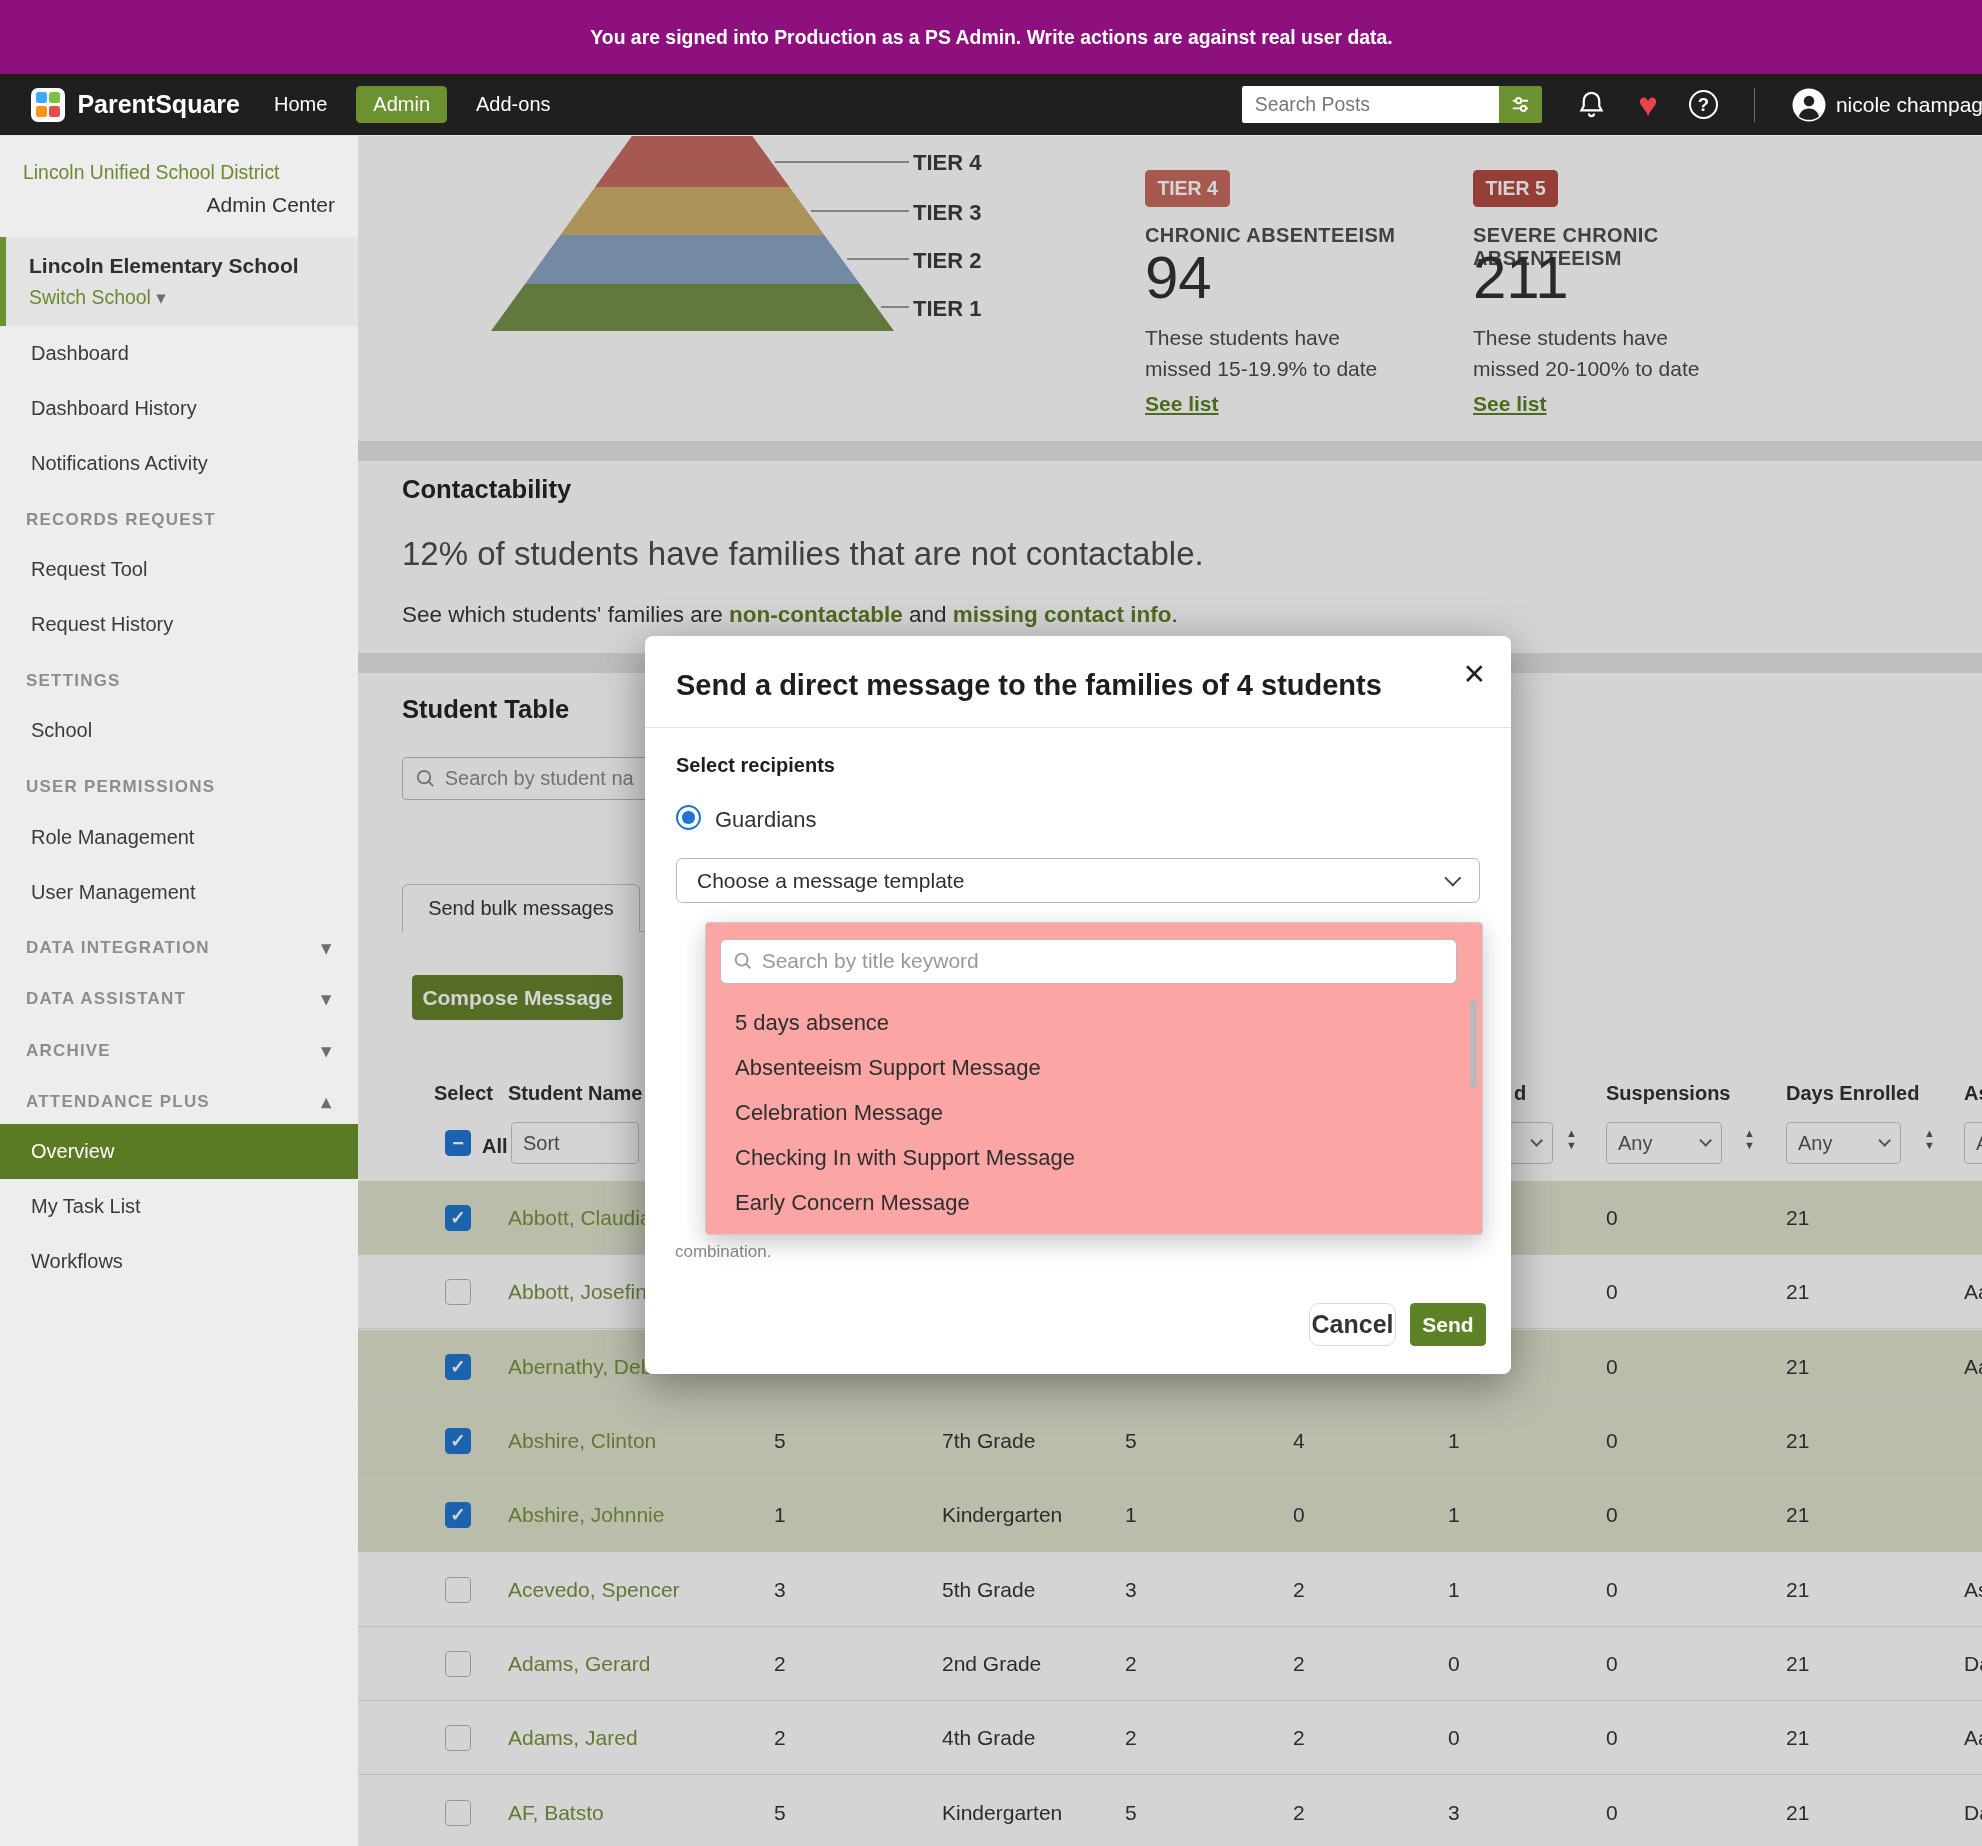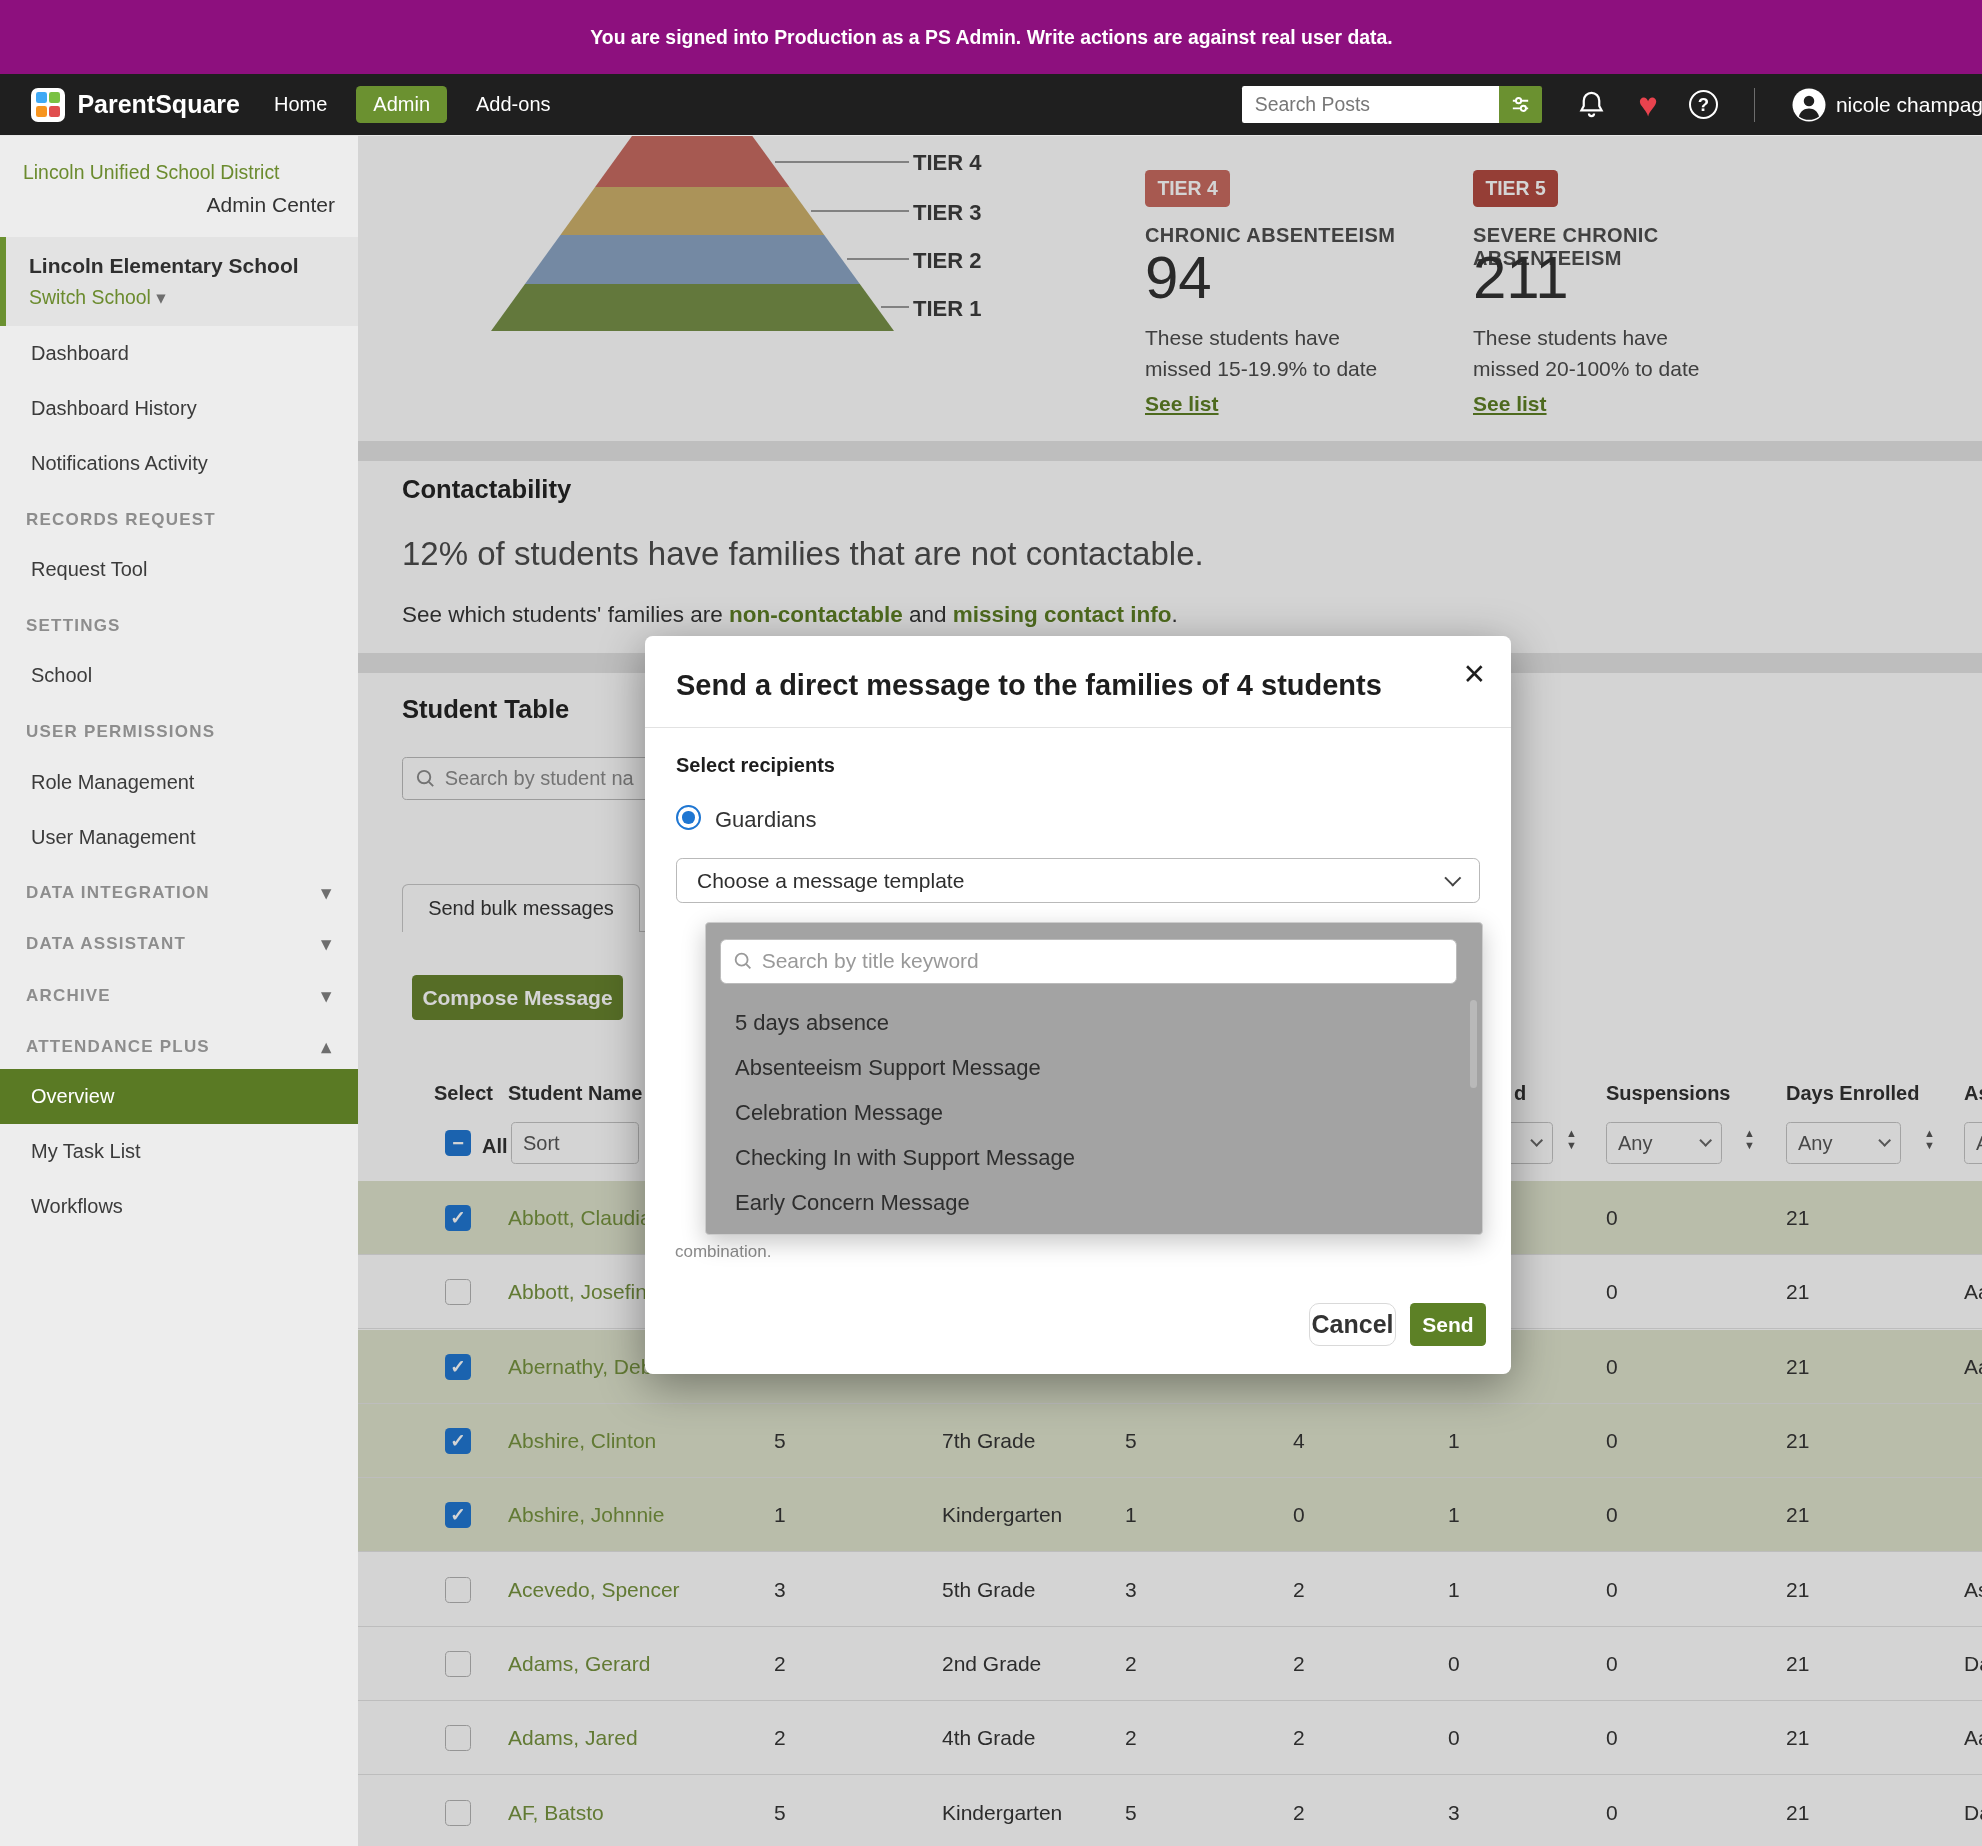"Request History" div.sb-item { html: none -> <div>Request History</div> }
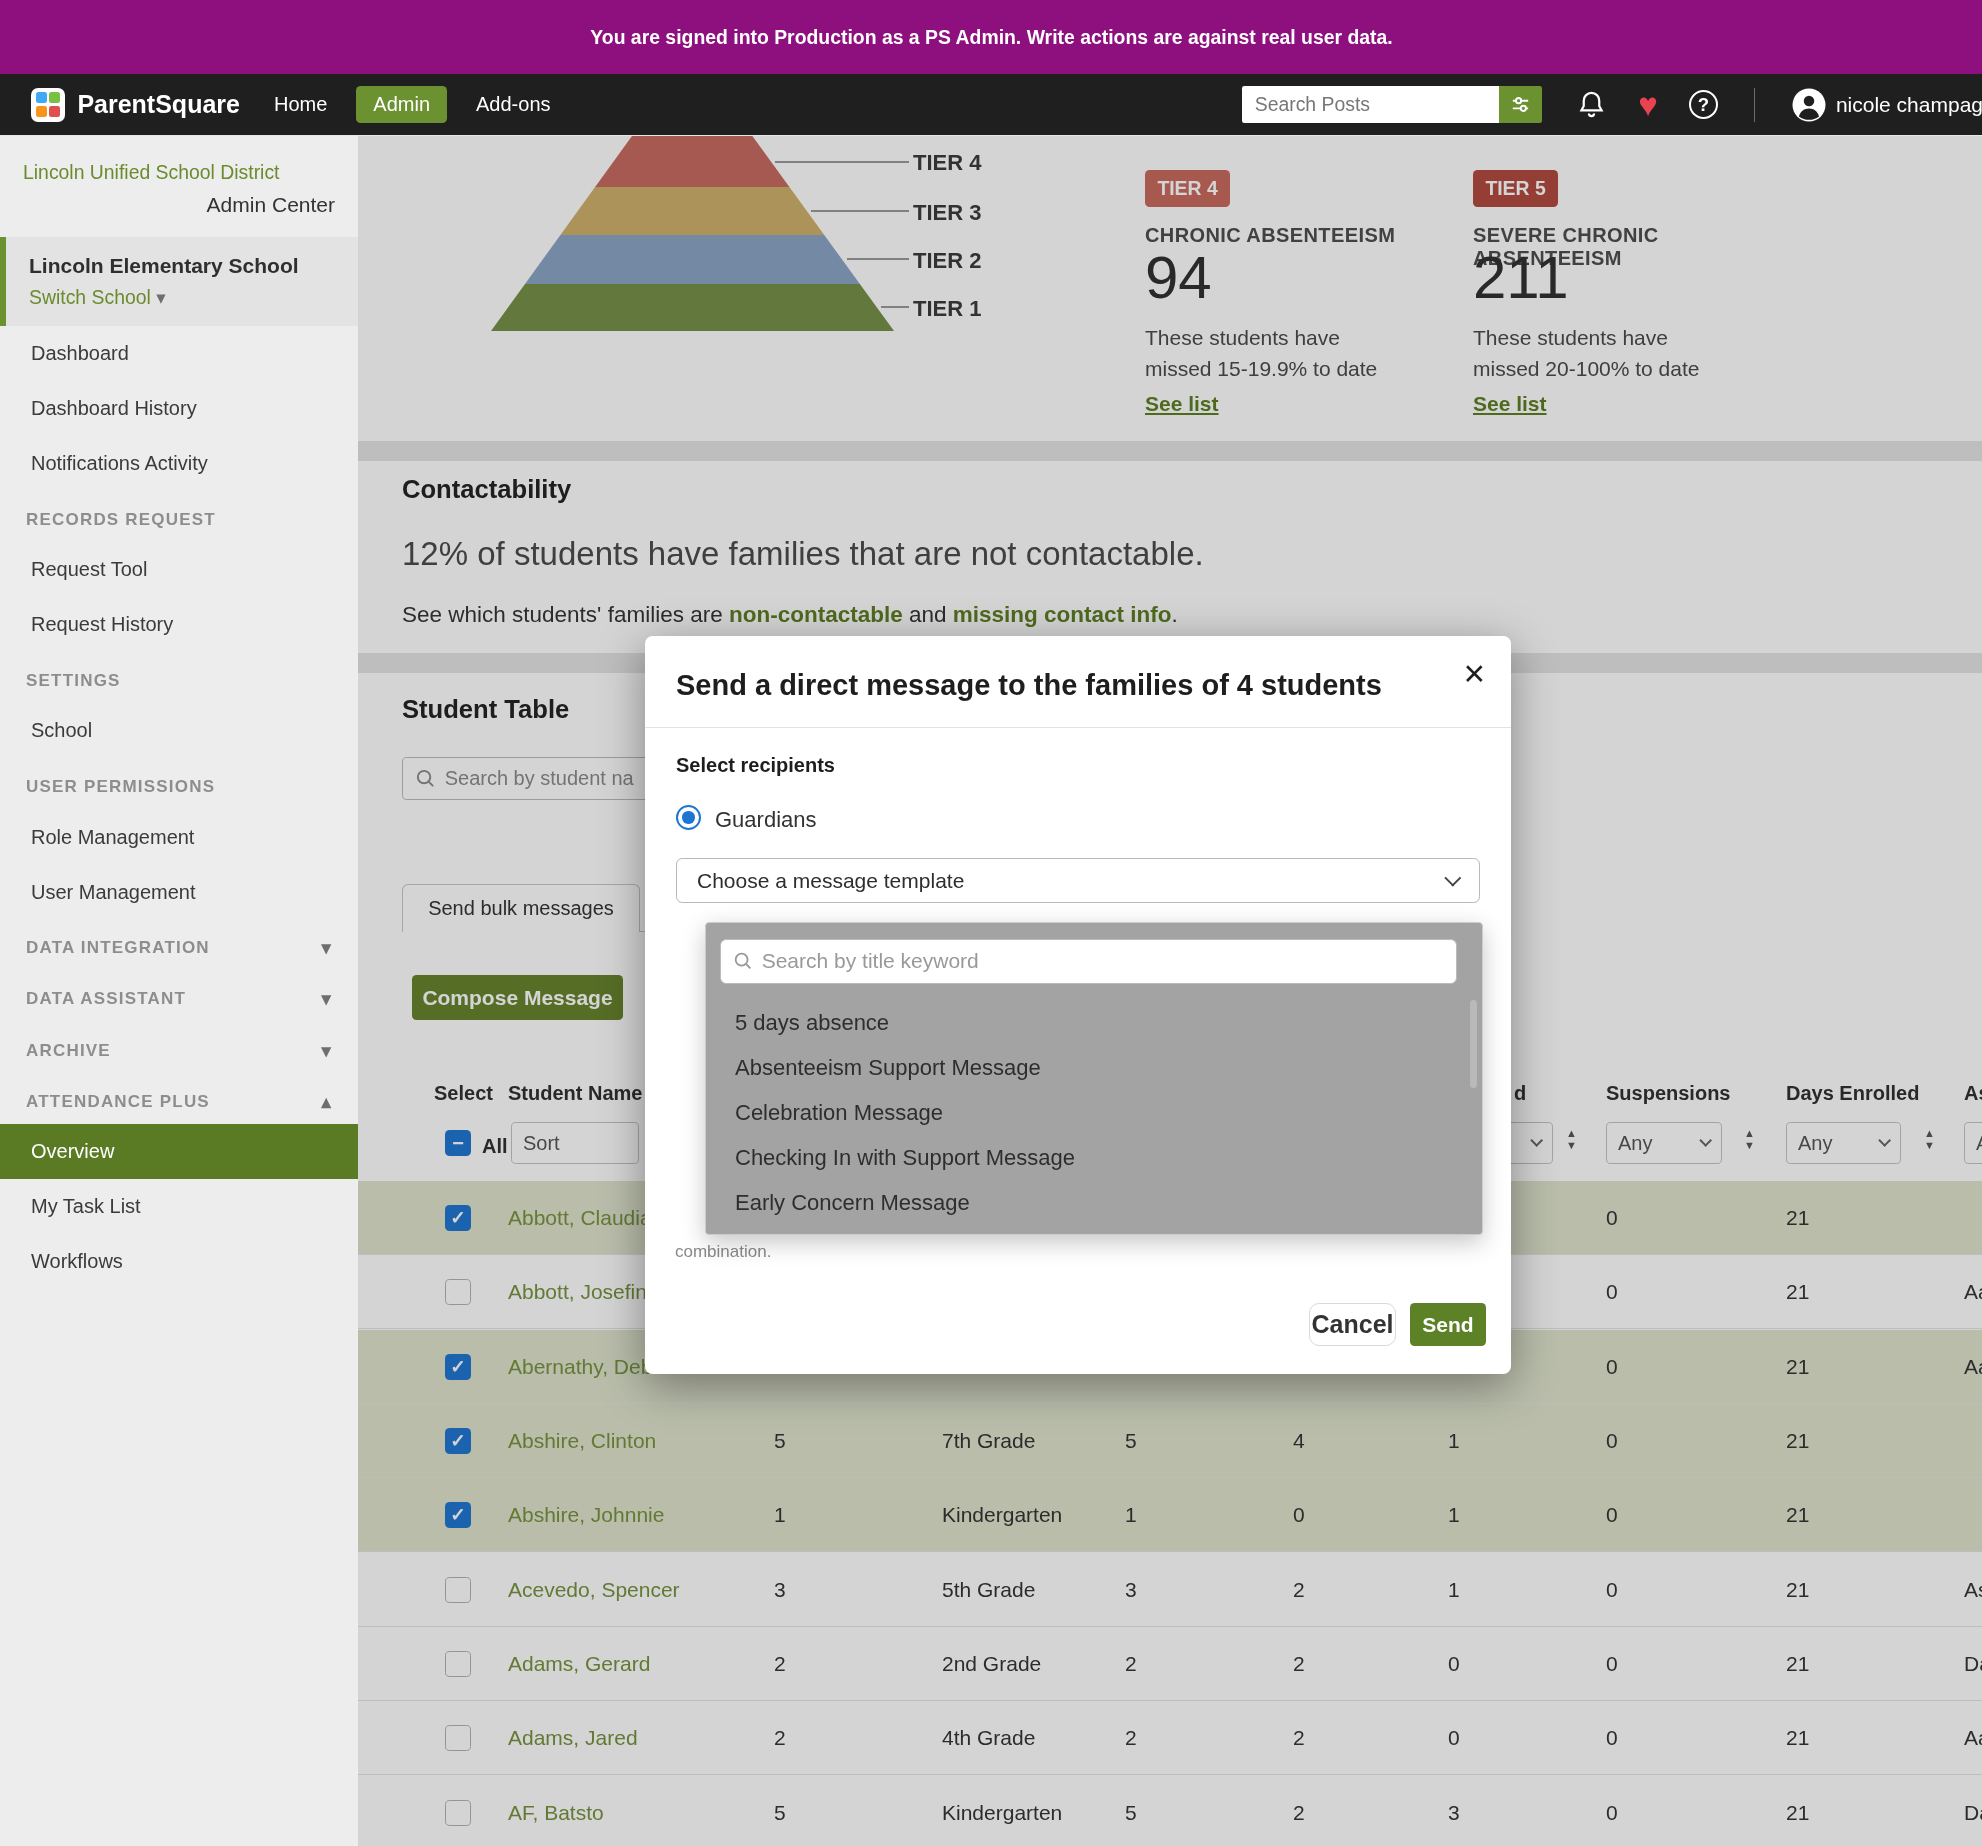"Search by title keyword" .panel { background: #a3a3a3 -> #fca5a5 }
